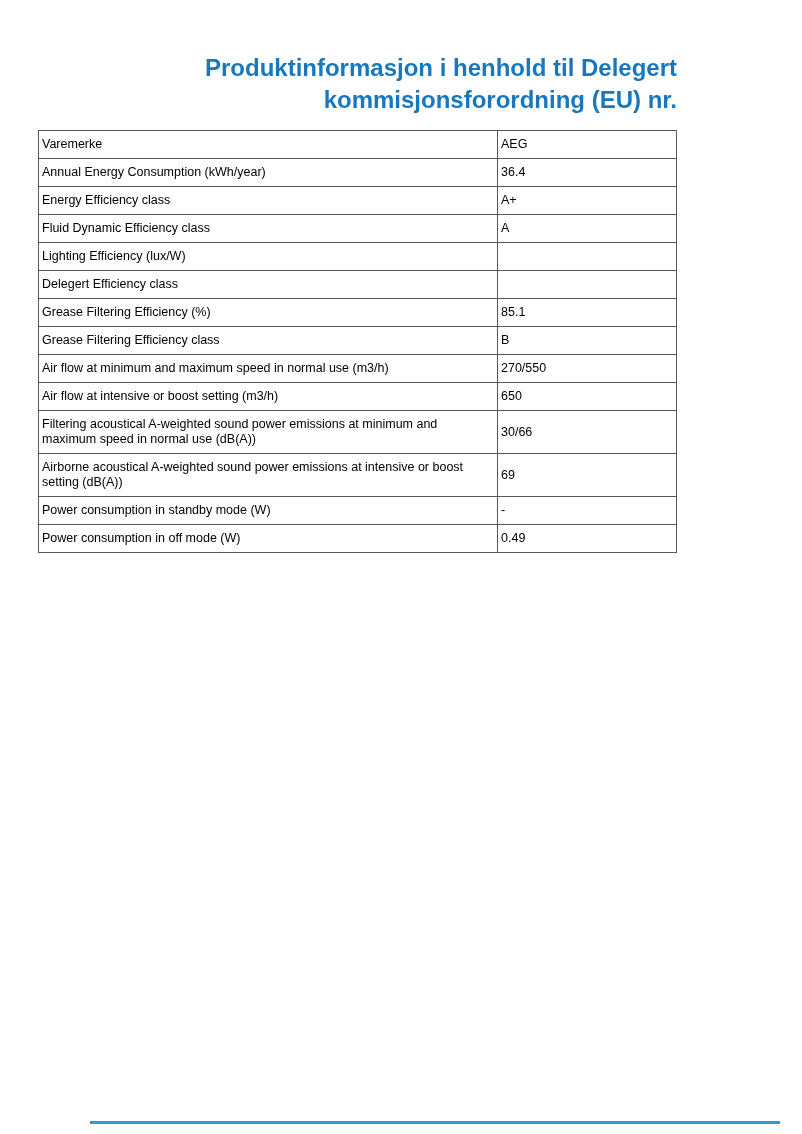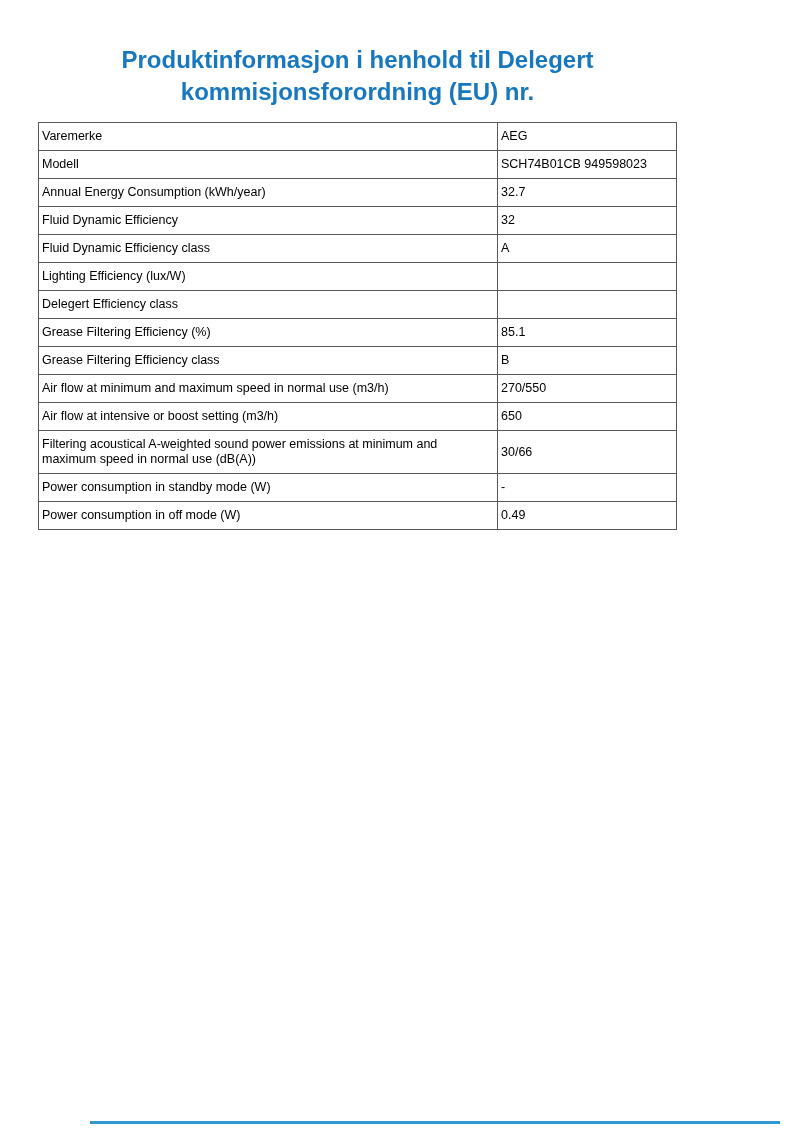"Produktinformasjon i henhold til" .doc-title { margin: 4px 0 14px 0 -> 12px 0 14px 0; text-align: center -> right }
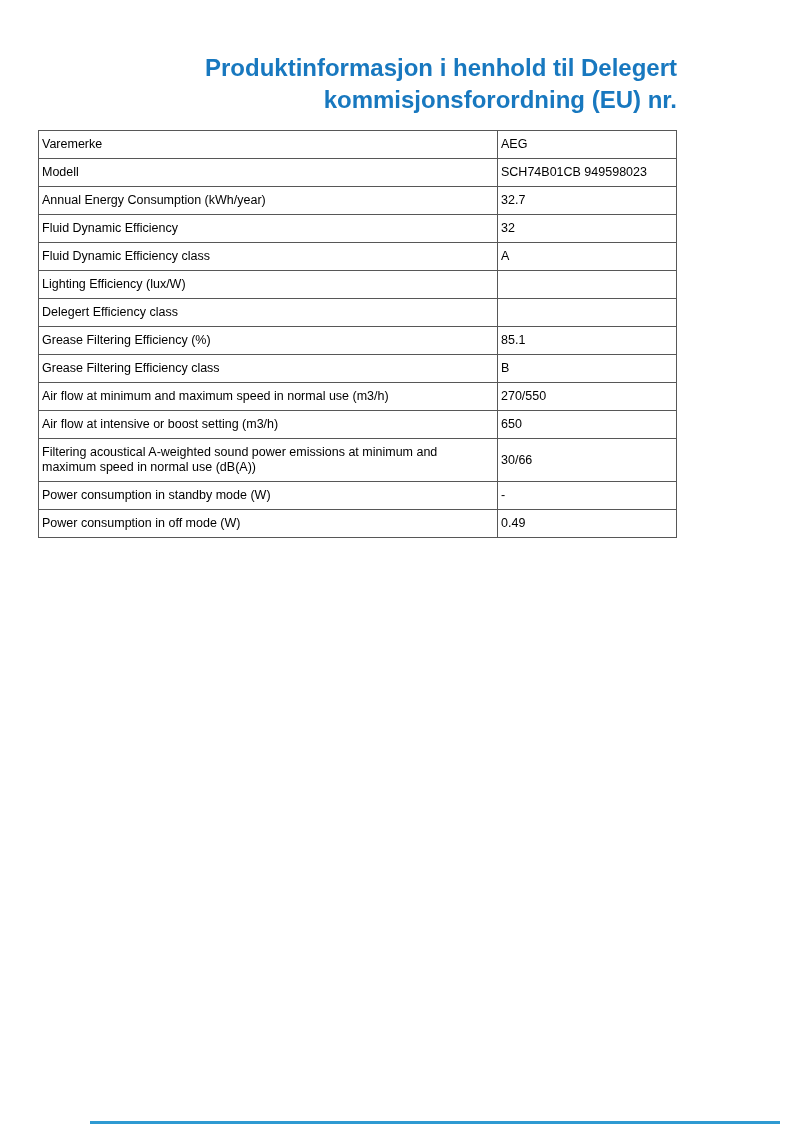"Modell" tr { html: <tr> <td>Modell</td> <td>SCH74B01CB 949598023</td> </tr> -> none }
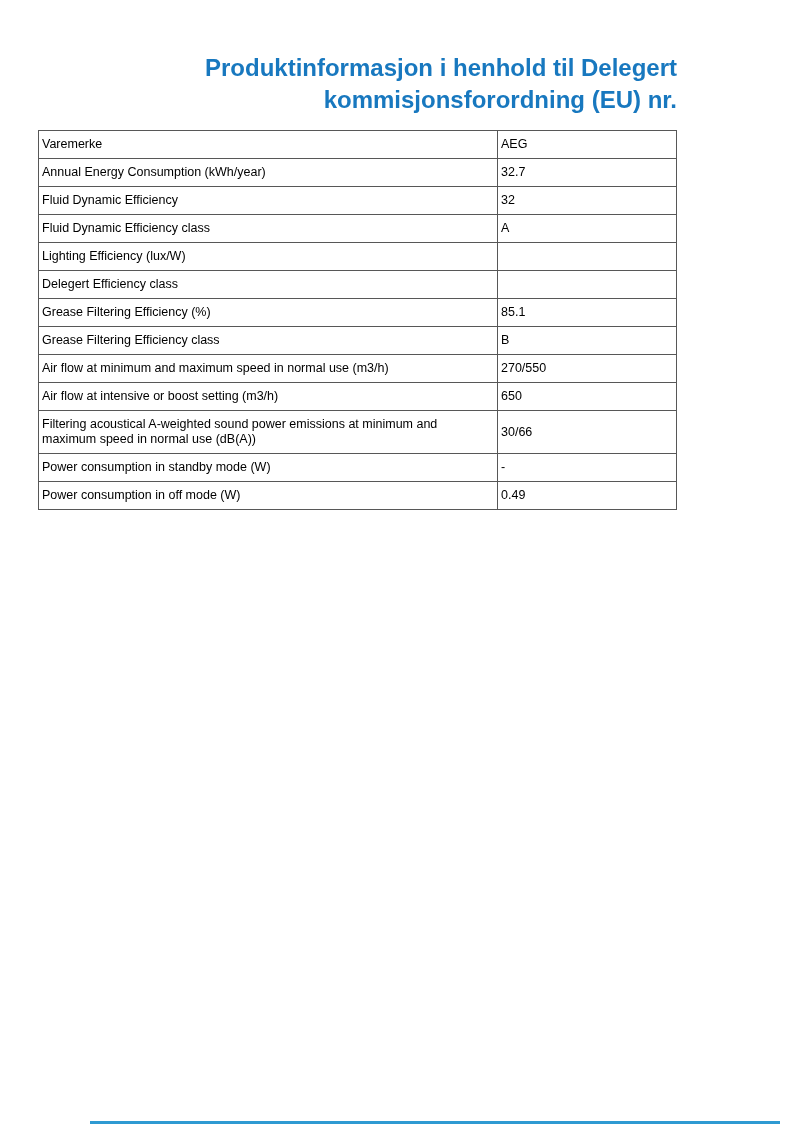"32.7" td.value-cell { text: 32.7 -> 36.4 }
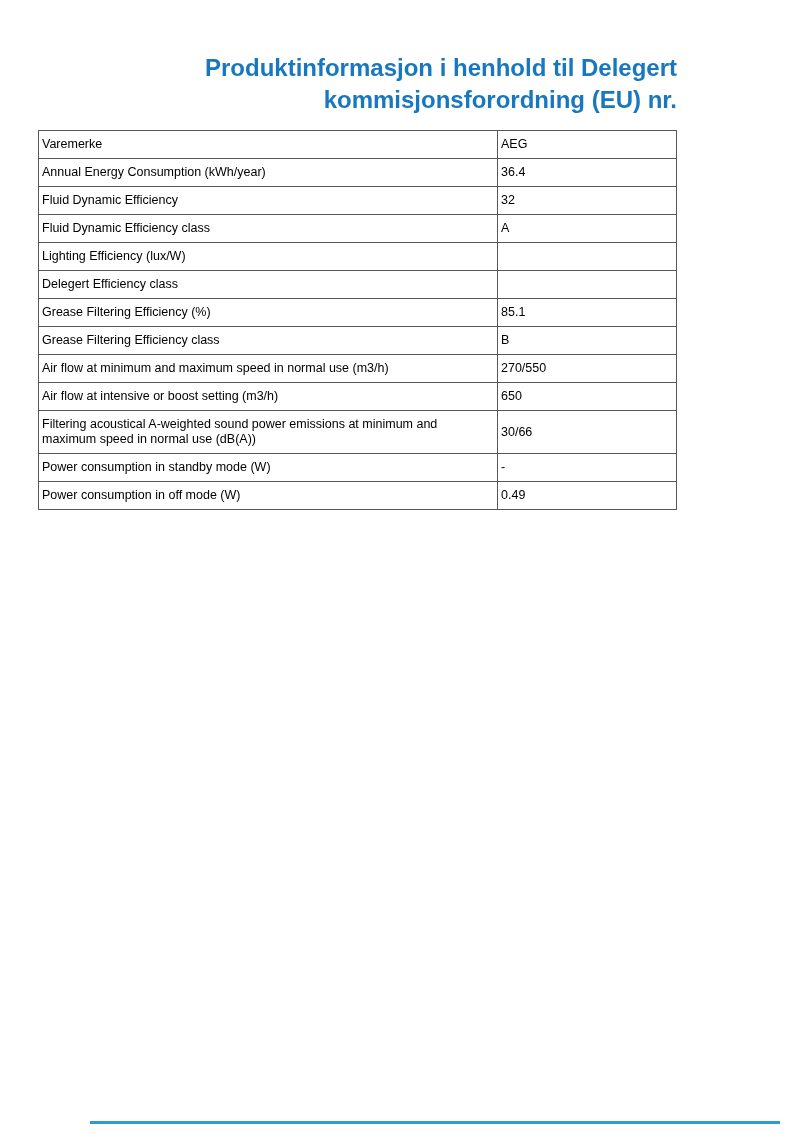"Energy Efficiency class" tr { html: none -> <tr> <td>Energy Efficiency class</td> <td>A+</td> </tr> }
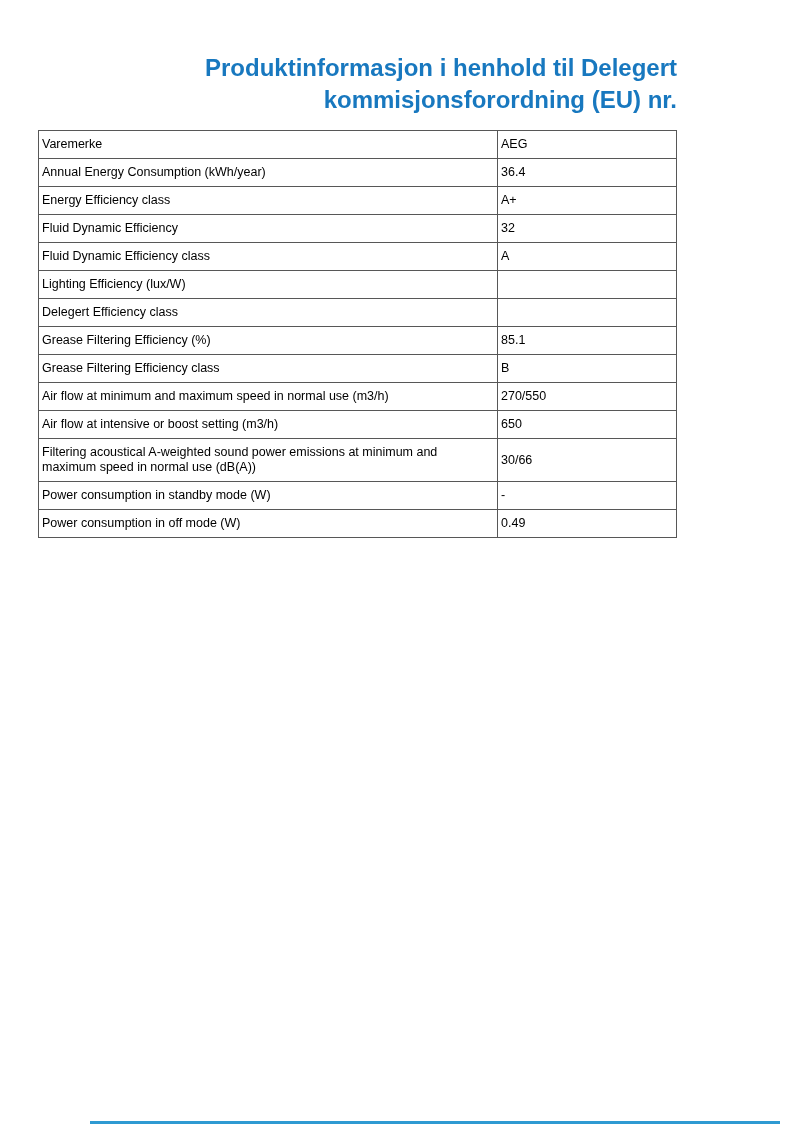"Fluid Dynamic Efficiency" tr { html: <tr> <td>Fluid Dynamic Efficiency</td> <td>32</td> </tr> -> none }
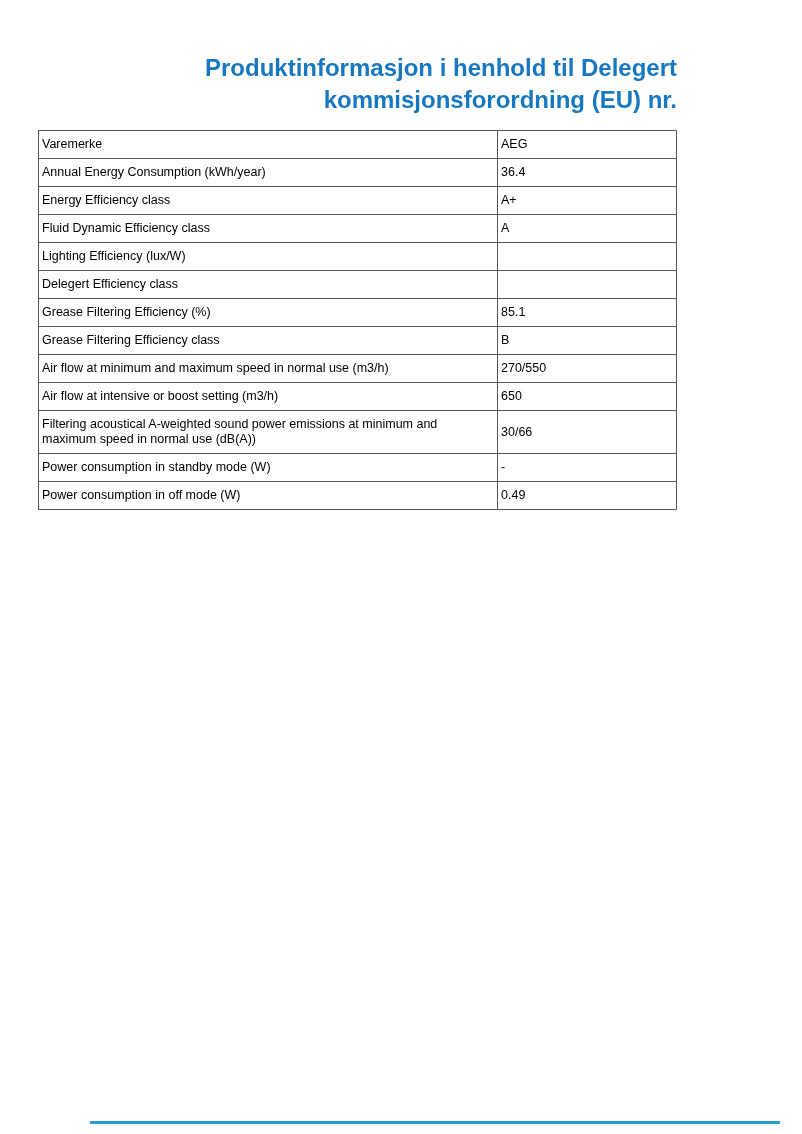"Airborne acoustical A-weighted sound" tr { html: none -> <tr> <td>Airborne acoustical A-weighted sound power emissions at intensive or boost setting (dB(A))</td> <td>69</td> </tr> }
